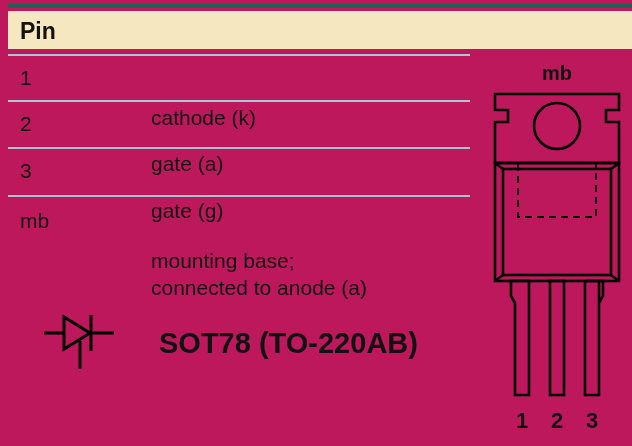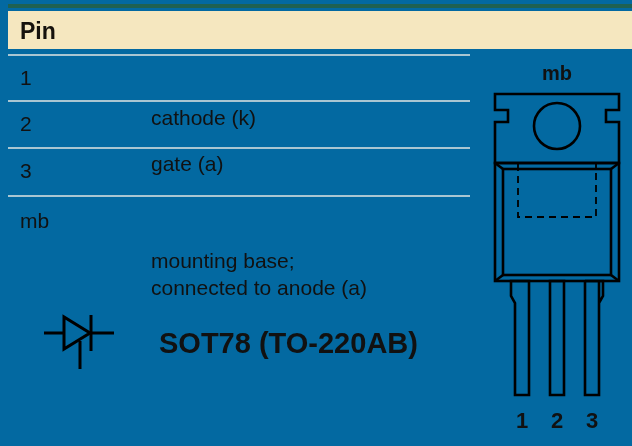"Pin" #root { background: #0369a1 -> #be185d }
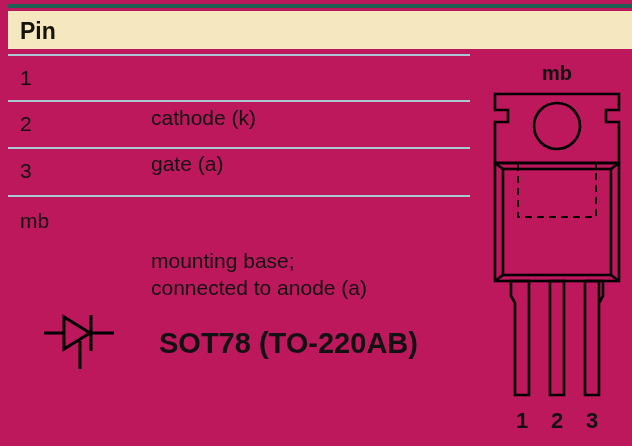"gate (g)" div.desc { html: none -> <div>gate (g)</div> }
